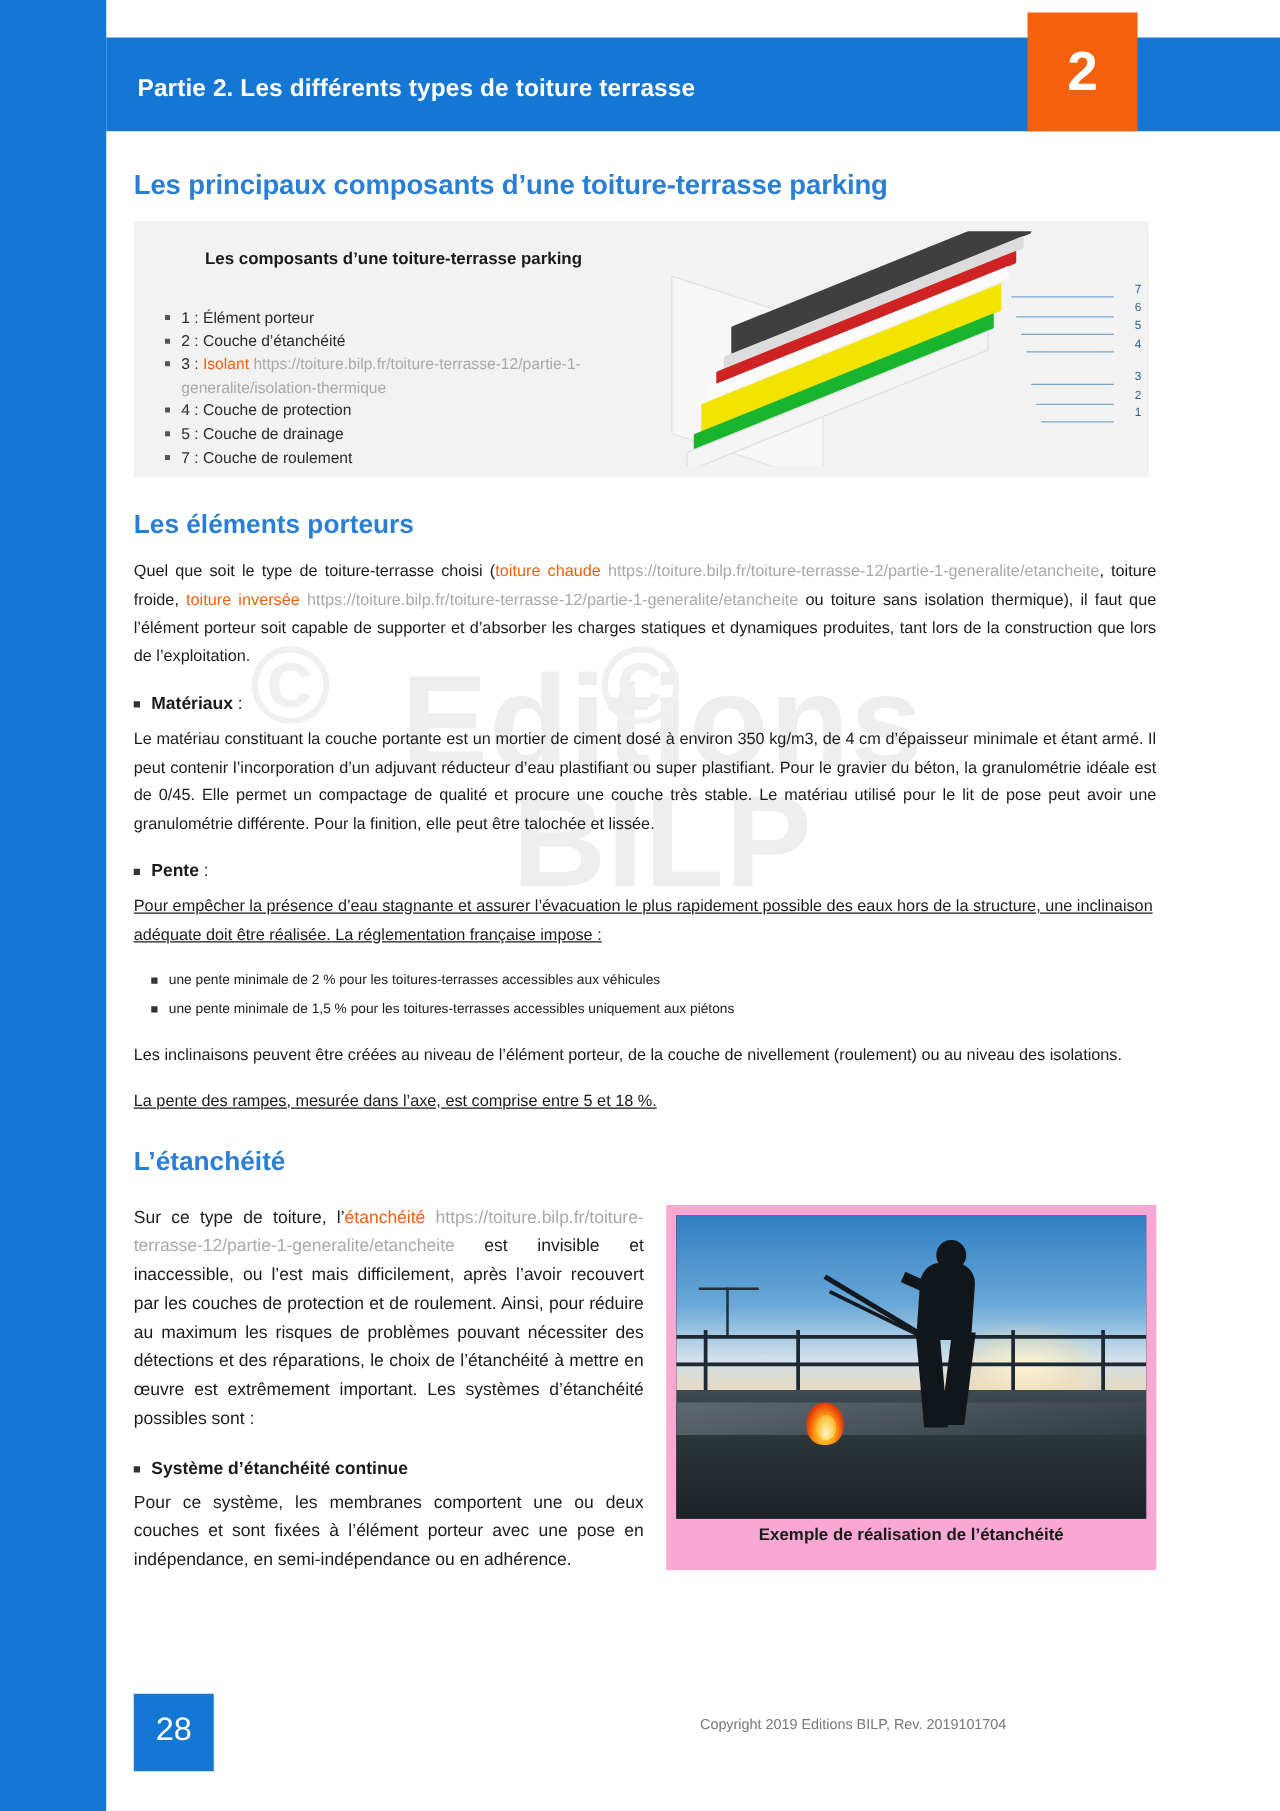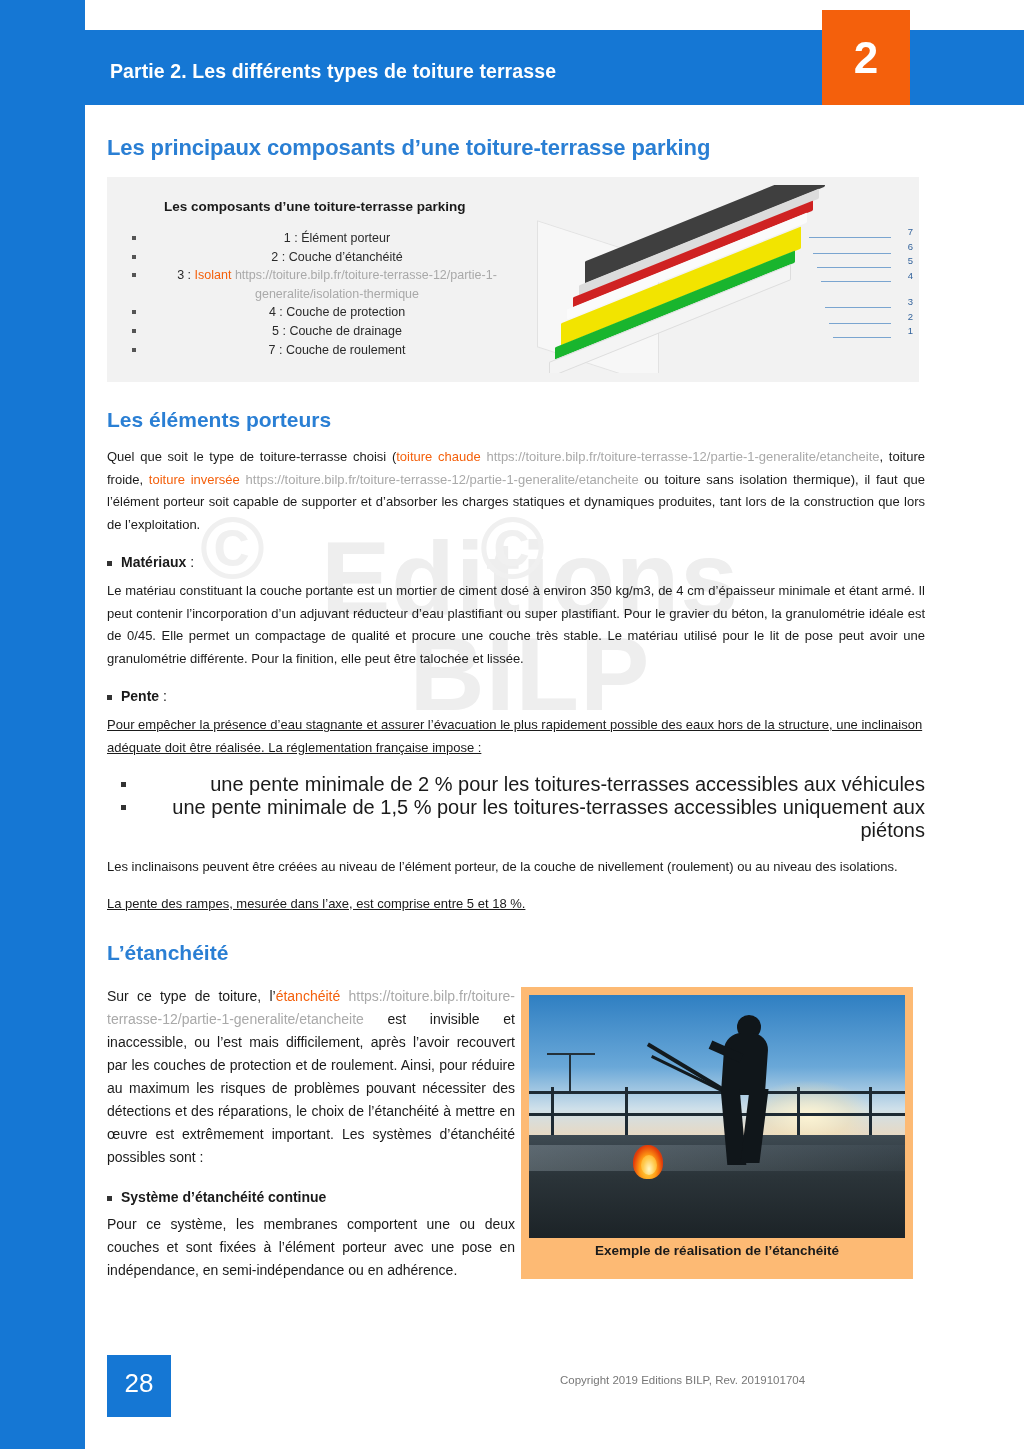"1 : Élément porteur" .components-list { text-align: center -> none; top: 52px -> 68px }
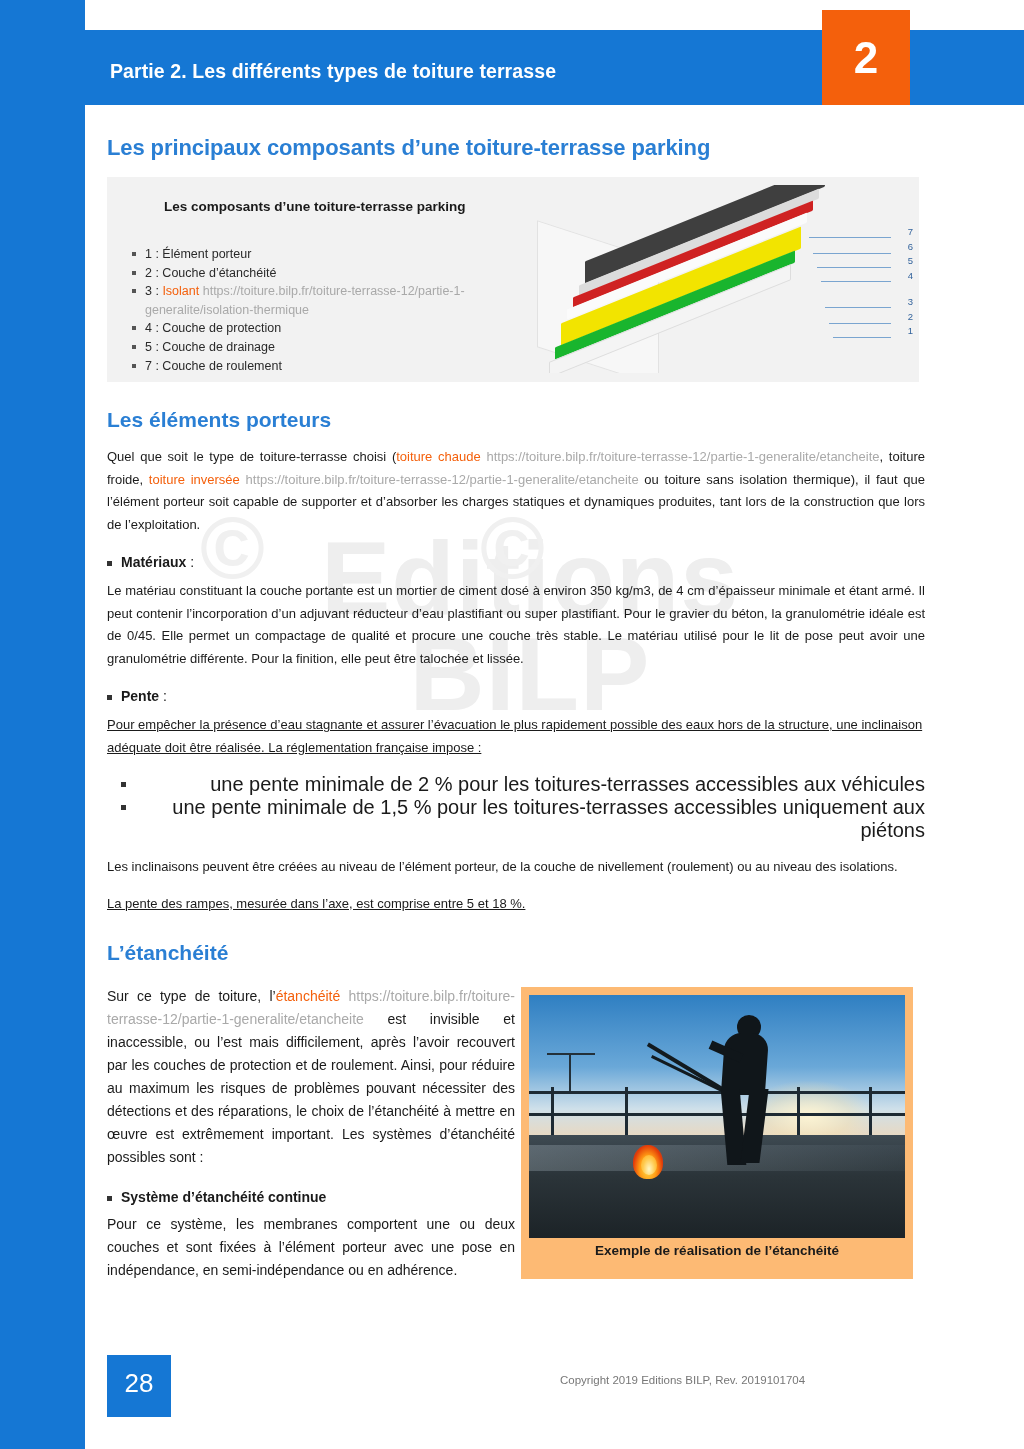"une pente minimale de 2" ul.plain li { font-size: 20px -> 11px; text-align: right -> none }
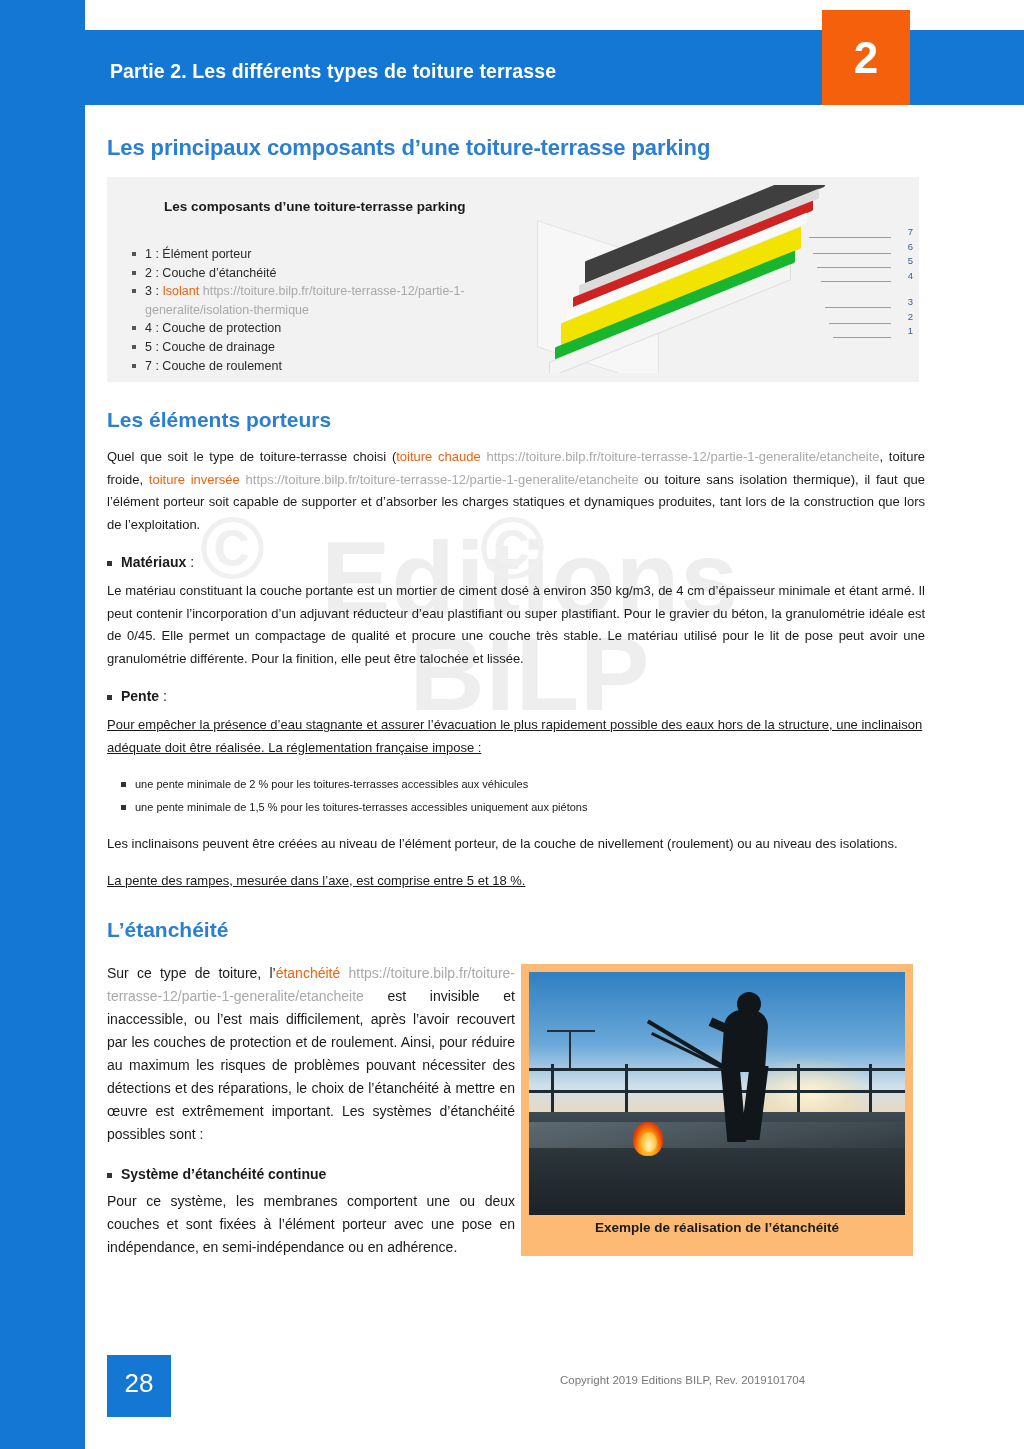"Exemple de réalisation de l’étanchéité" .photo-box { background: #fdba74 -> #f9a8d4; right: 12px -> 0 }
